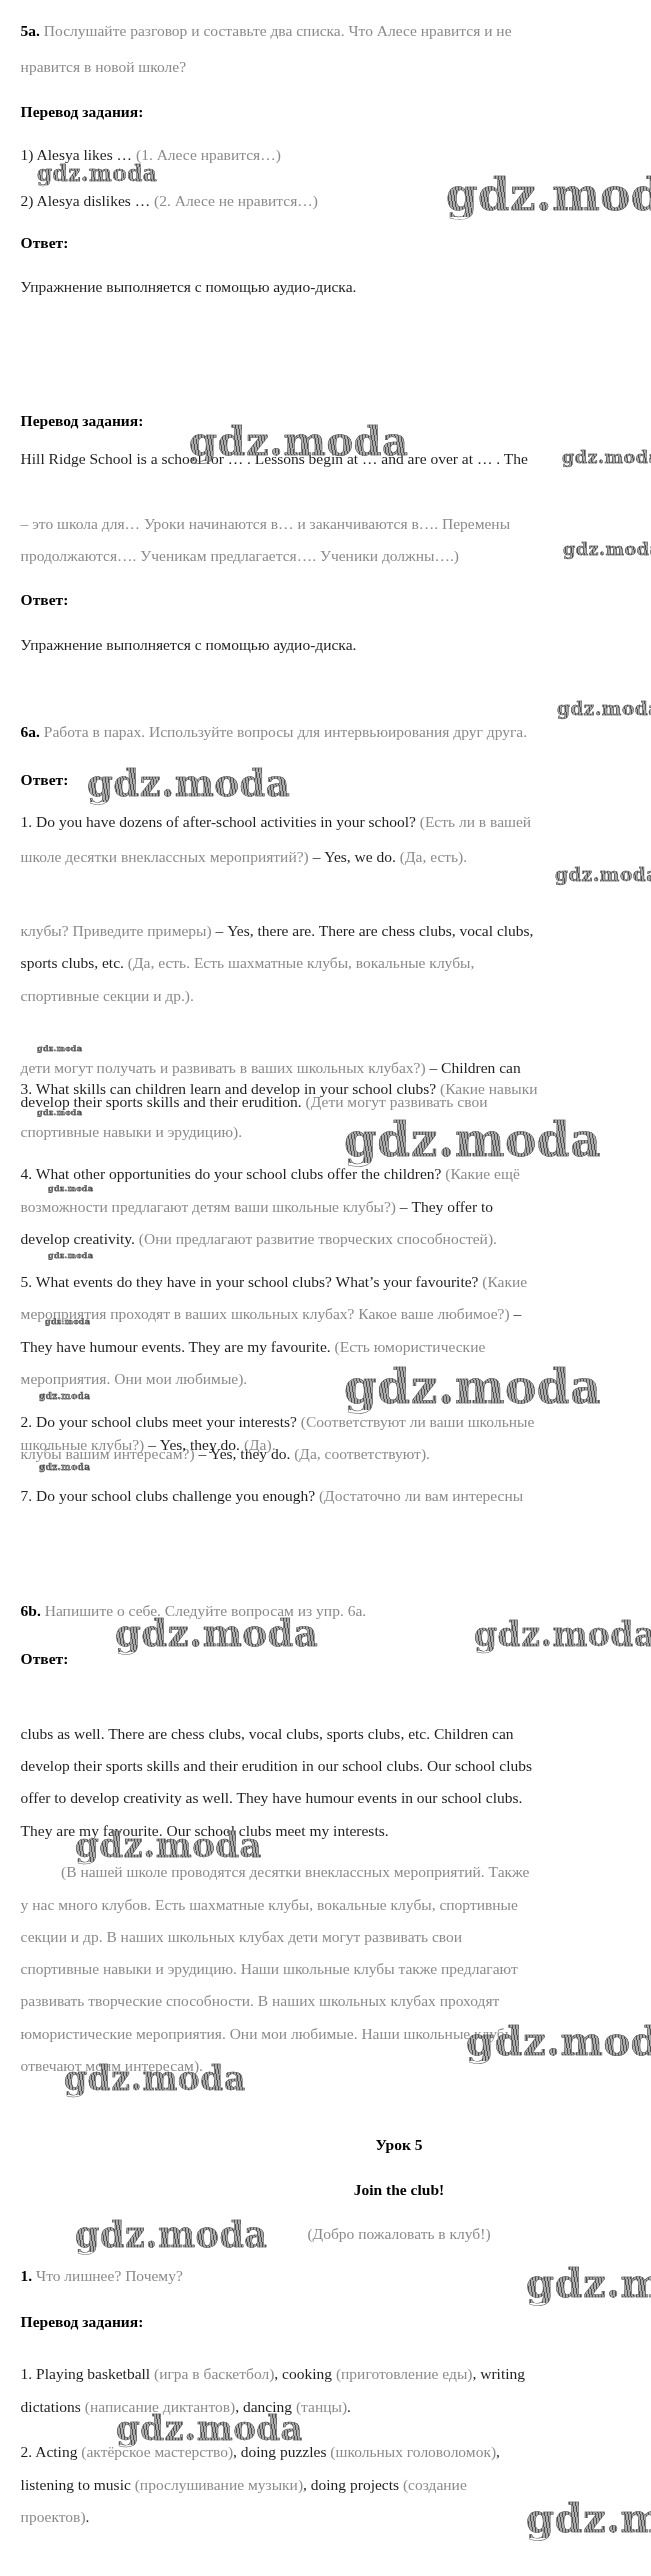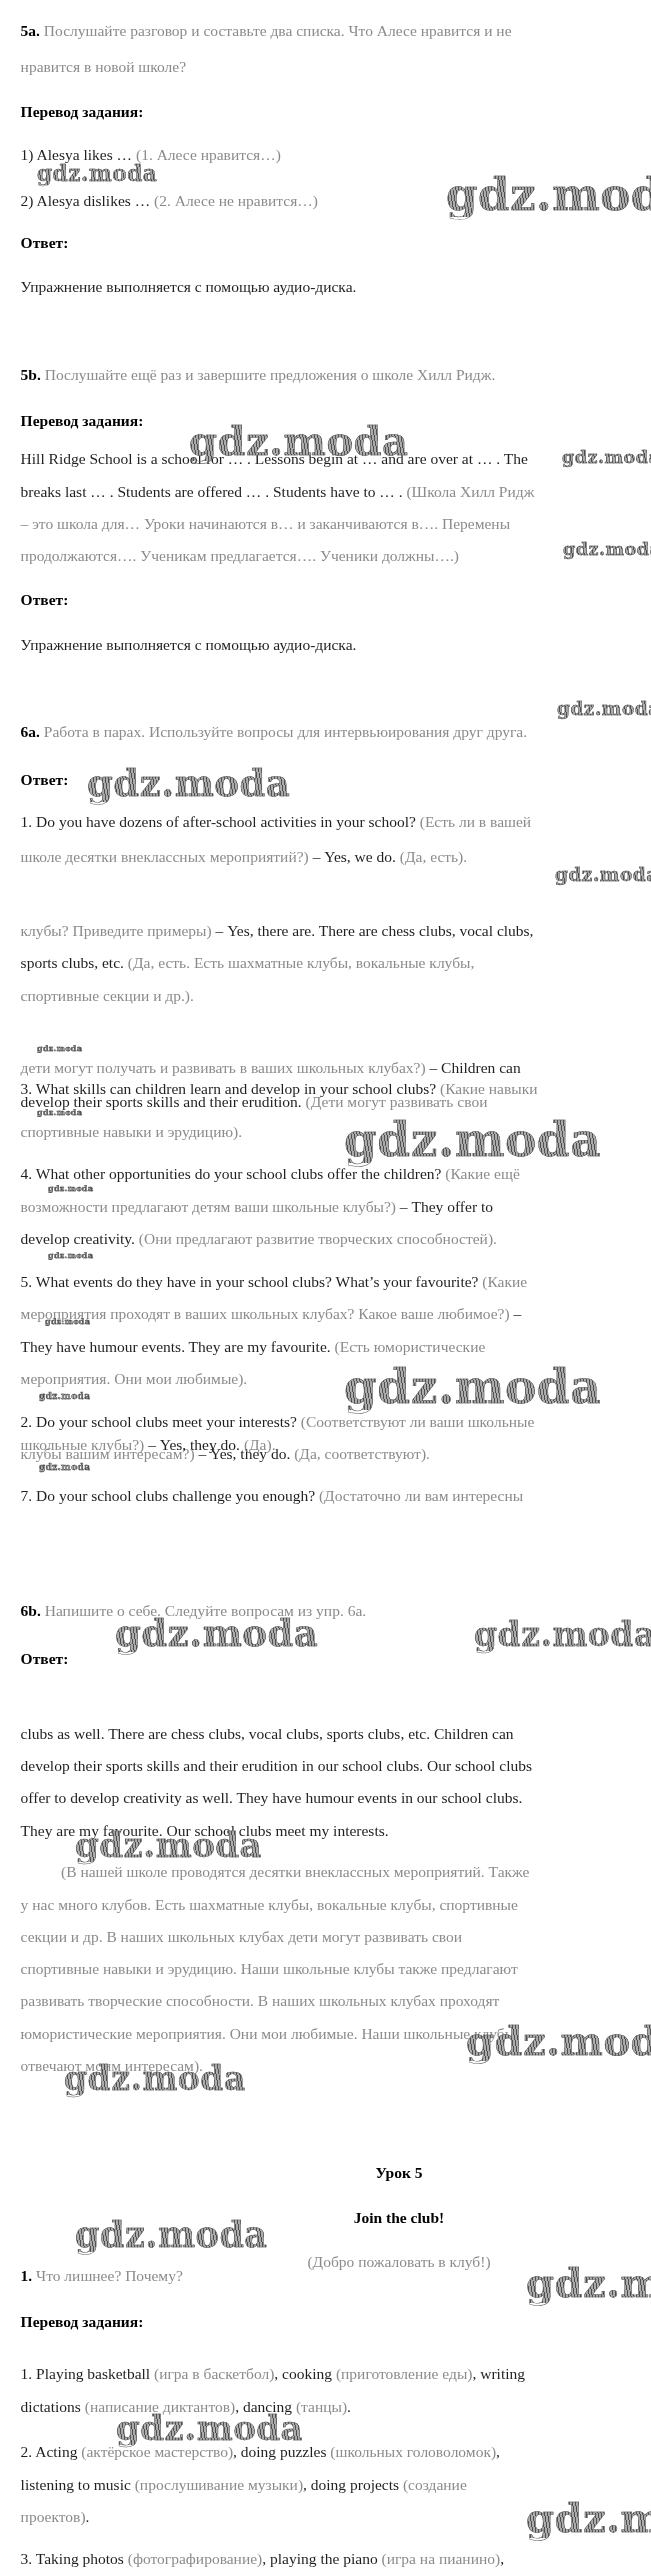"5b. Послушайте ещё раз и" div.ln { html: <div><span>5b. </span><span>Послушайте ещё раз и завершите предложения о школе Хилл Ридж.</span></div> -> none }
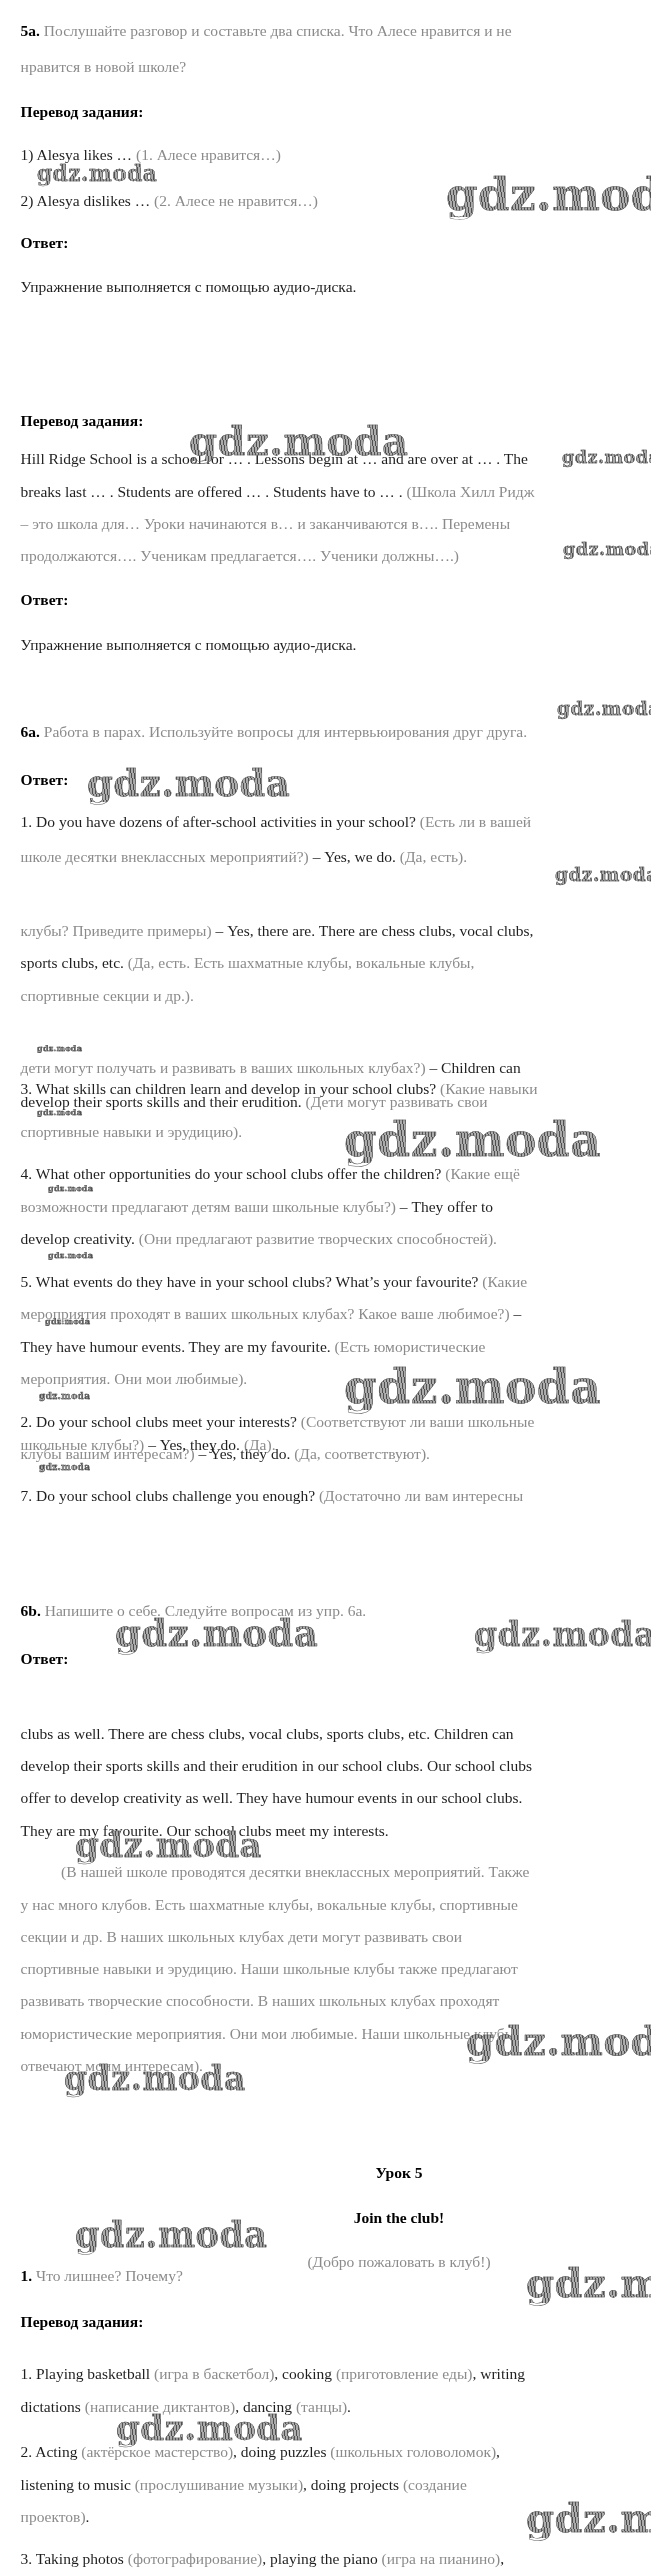"breaks last … . Students" div.ln { html: <div><span>breaks last … . Students are offered … . Students have to … . </span><span>(Школа Хилл Ридж</span></div> -> none }
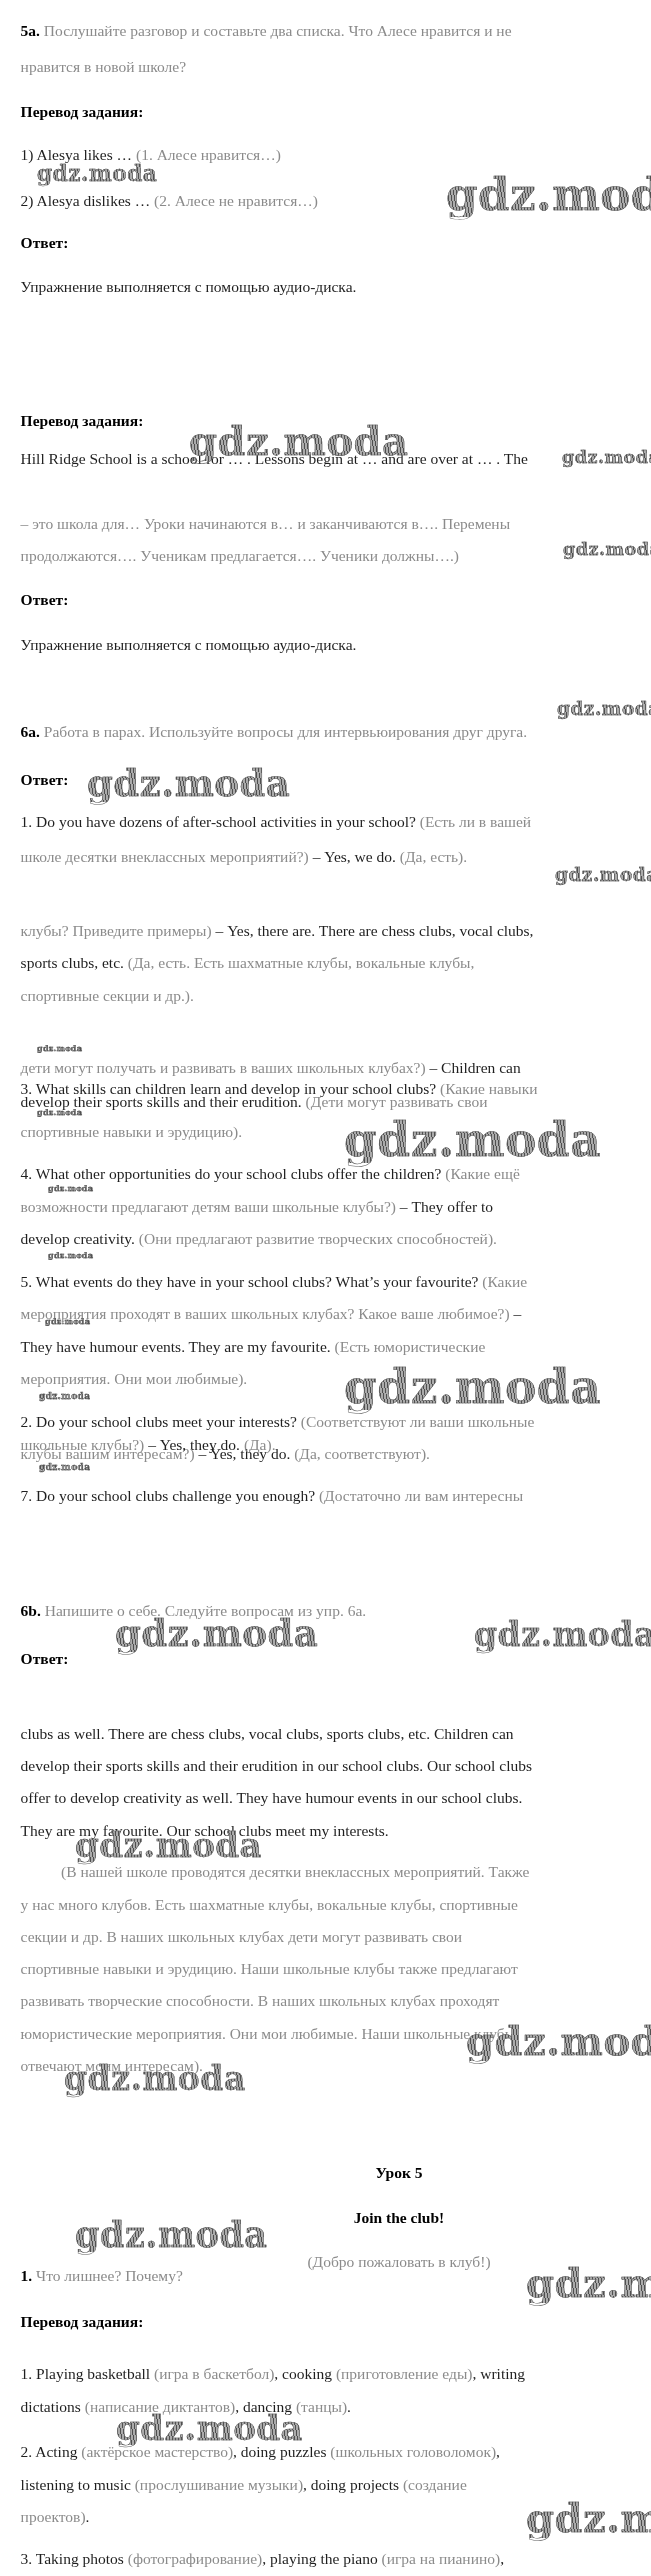"Урок 5" .ln.ctr { margin-top: 28px -> none }
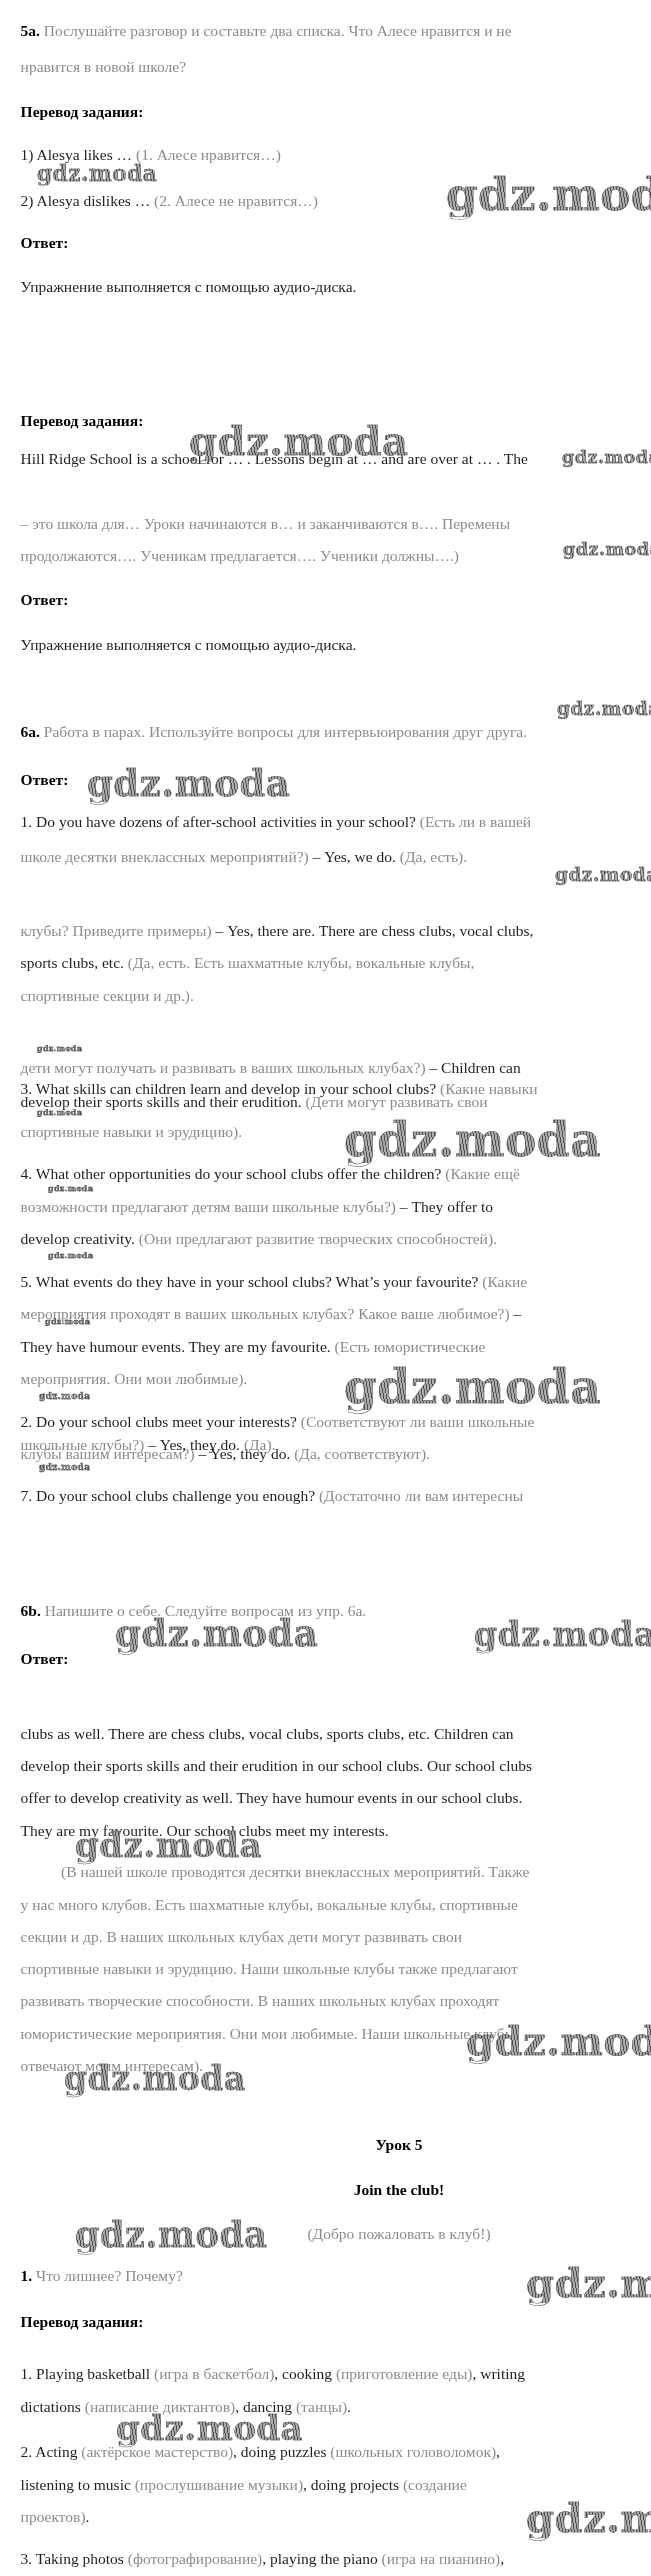"3. Taking photos (фотографирование)," div.ln { html: <div><span>3. Taking photos </span><span>(фотографирование)</span><span>, playing the piano </span><span>(игра на пианино)</span><span>,</span></div> -> none }
